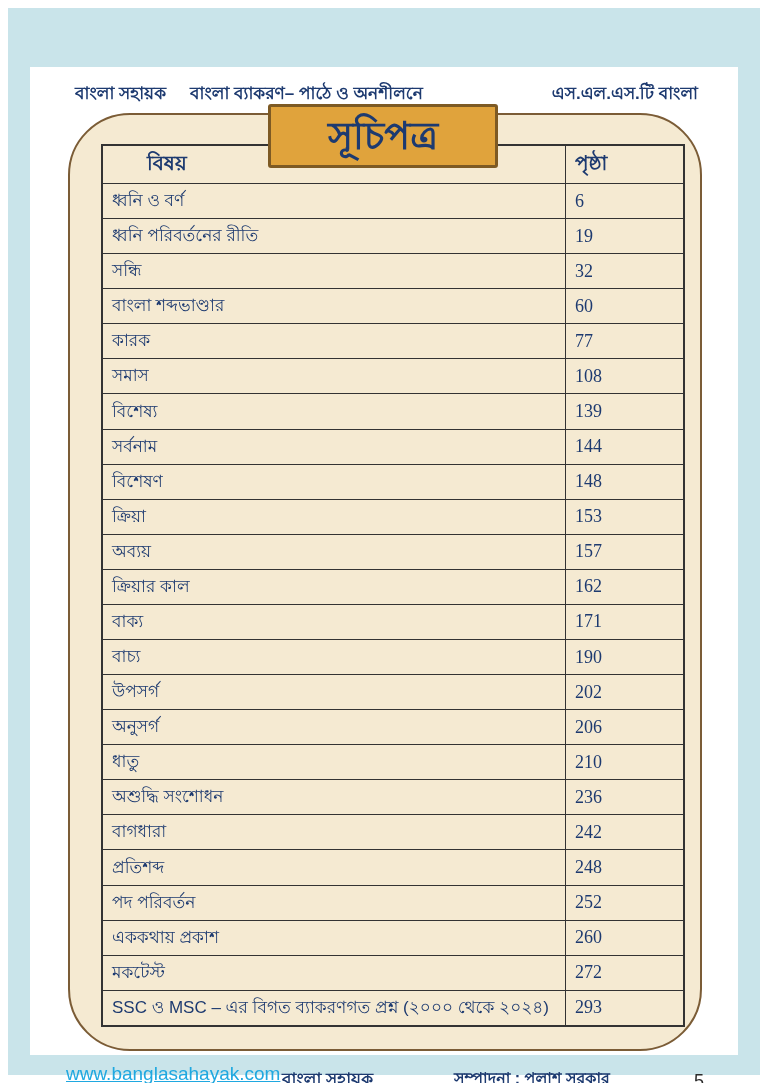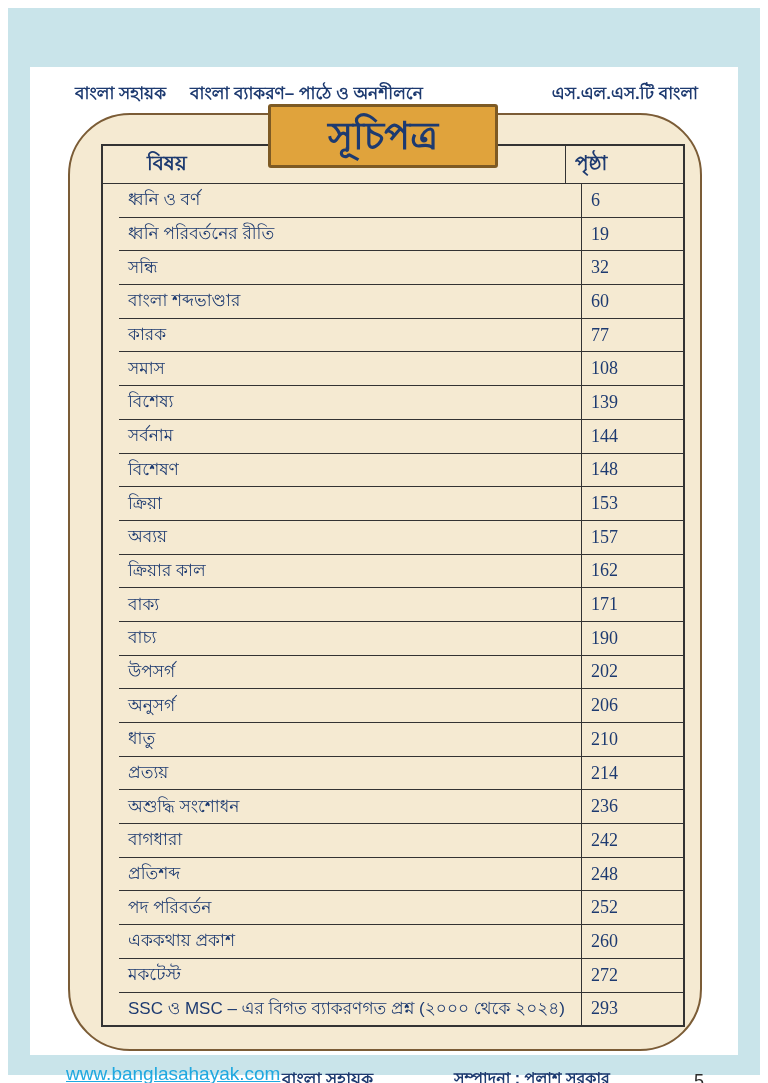"ধ্বনি ও বর্ণ" .tbody { padding-left: 16px -> none }
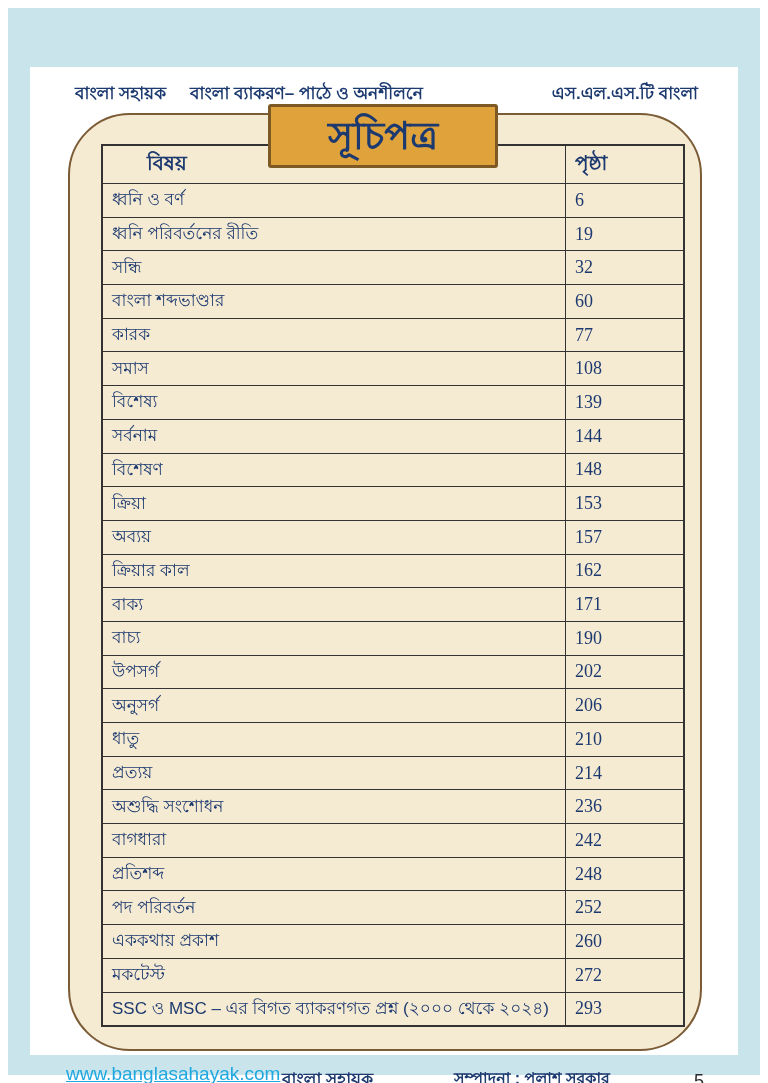"প্রত্যয়" div.trow { html: <div> <div>প্রত্যয়</div> <div>214</div> </div> -> none }
